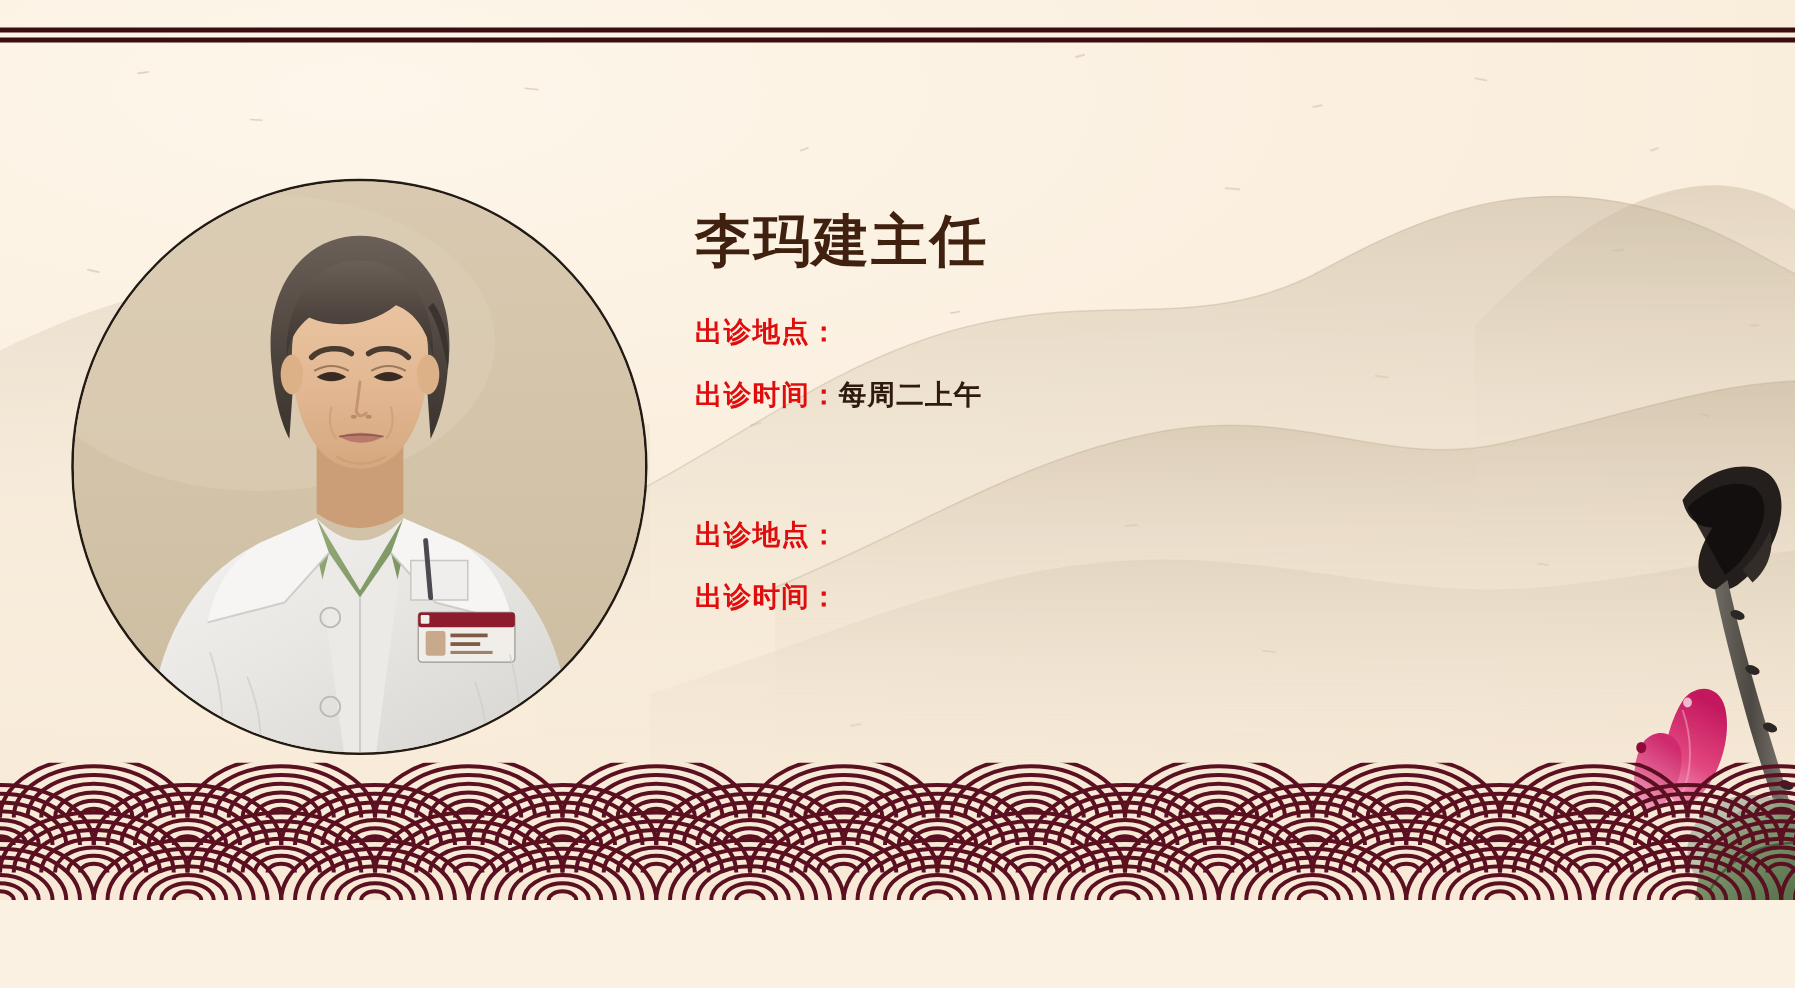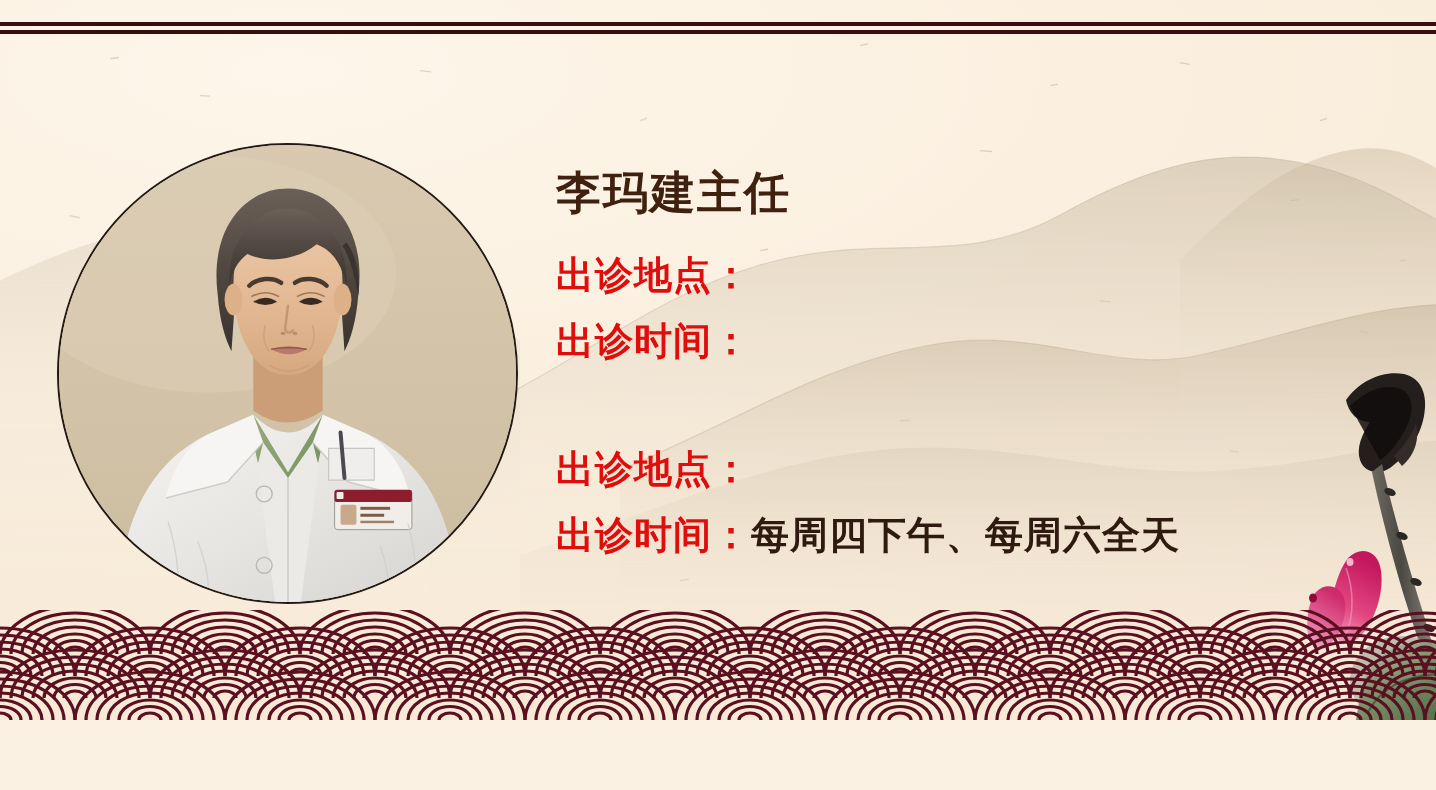"出诊地点：" .info-row { font-size: 38px -> 22px }
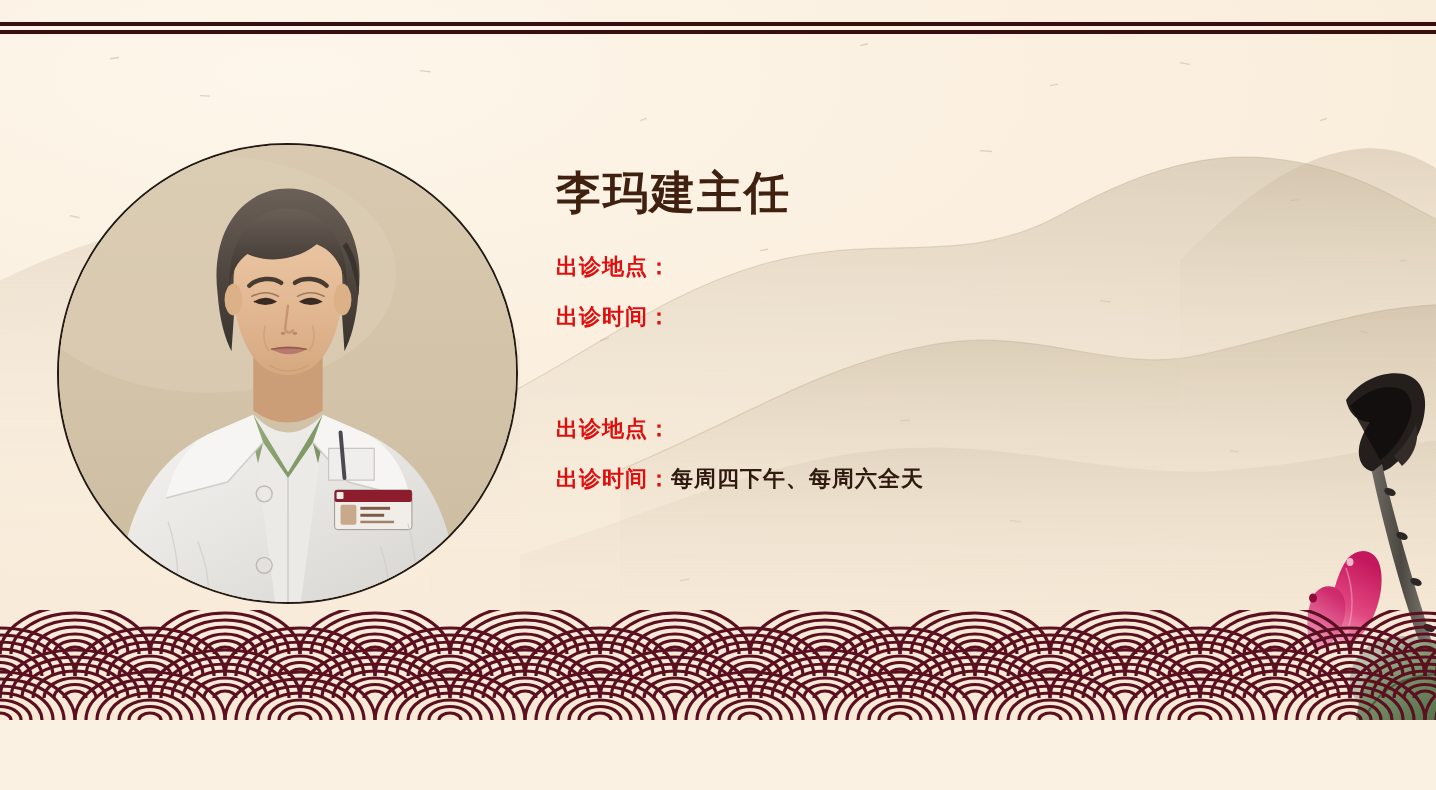"每周二上午" span.info-value { html: none -> <span>每周二上午</span> }
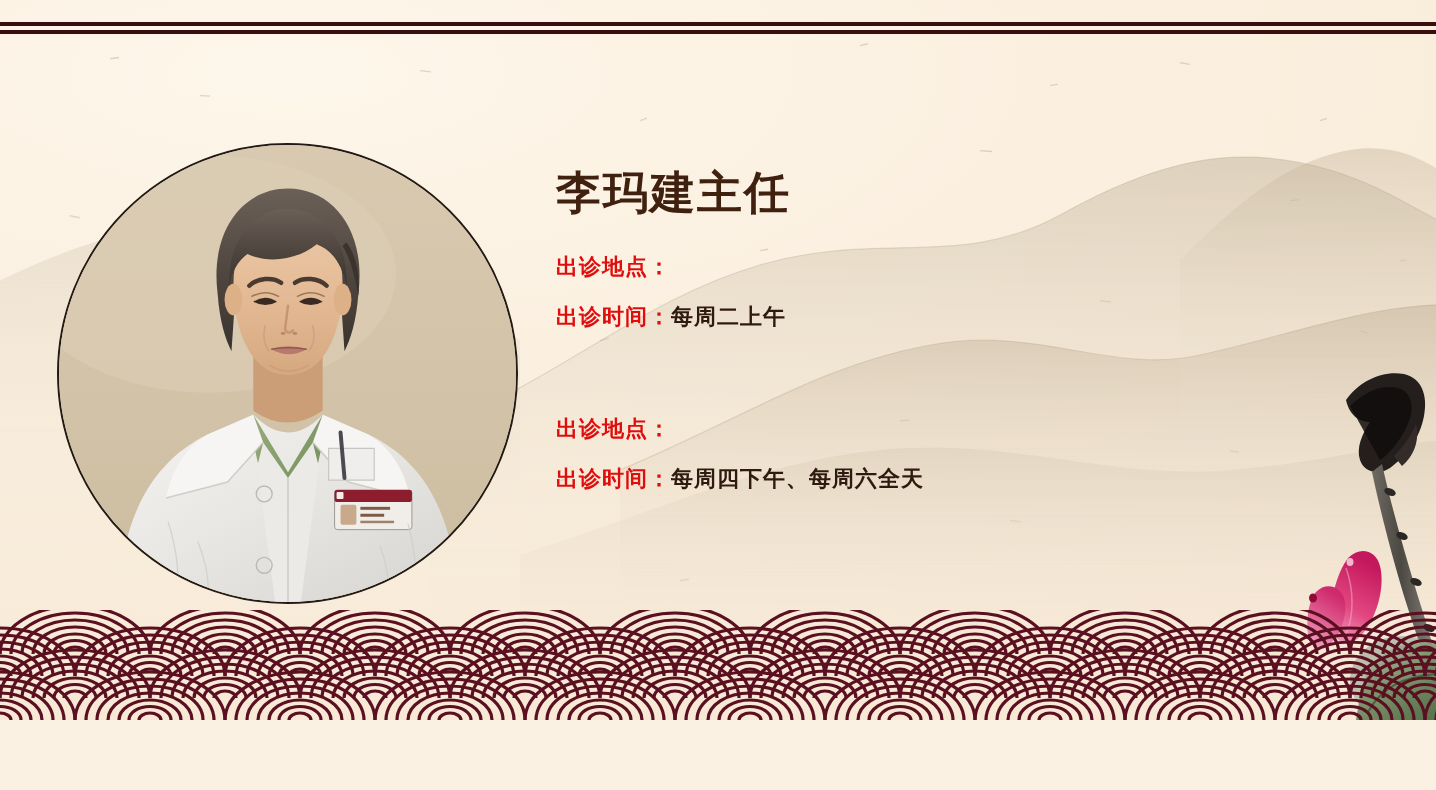"每周四下午、每周六全天" span.info-value { html: <span>每周四下午、每周六全天</span> -> none }
